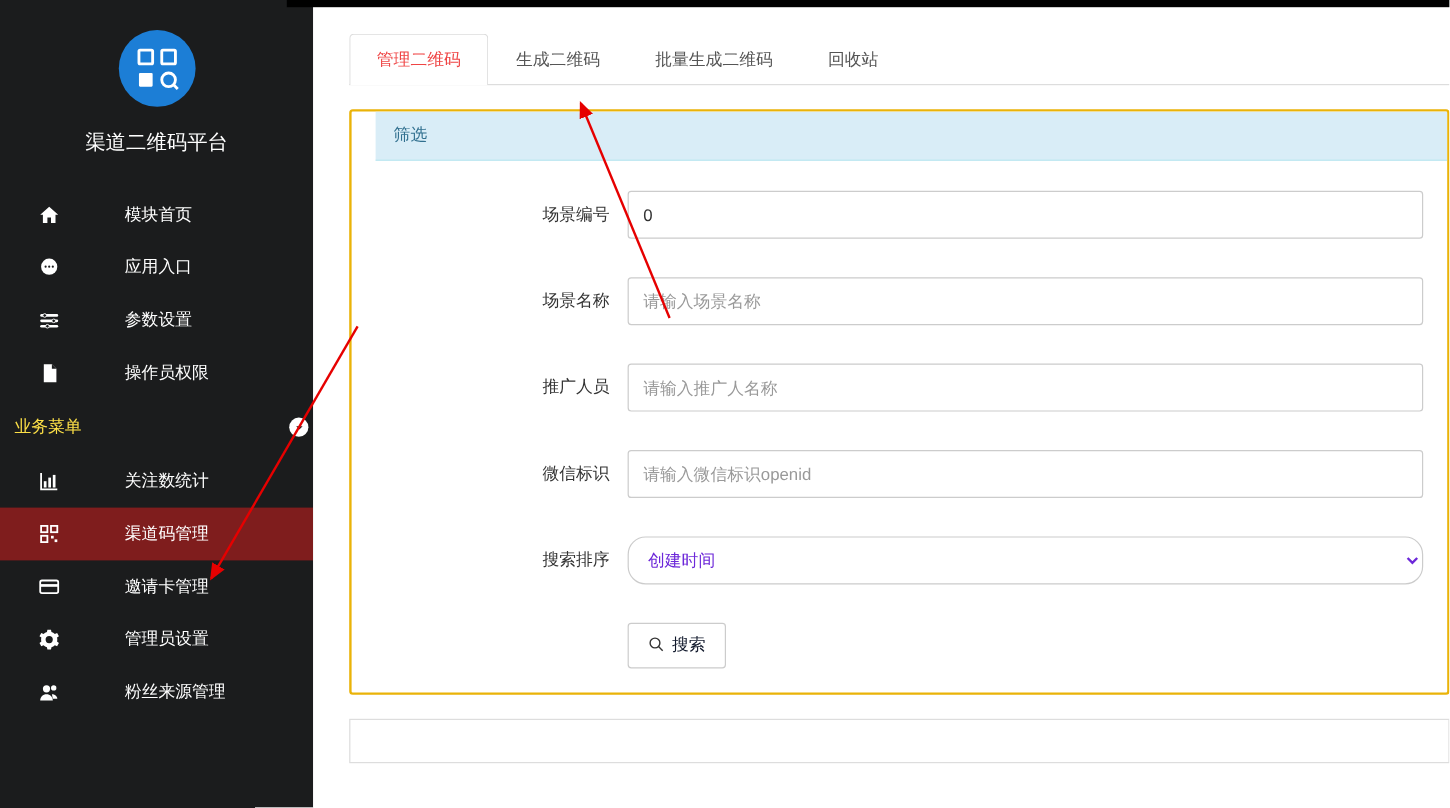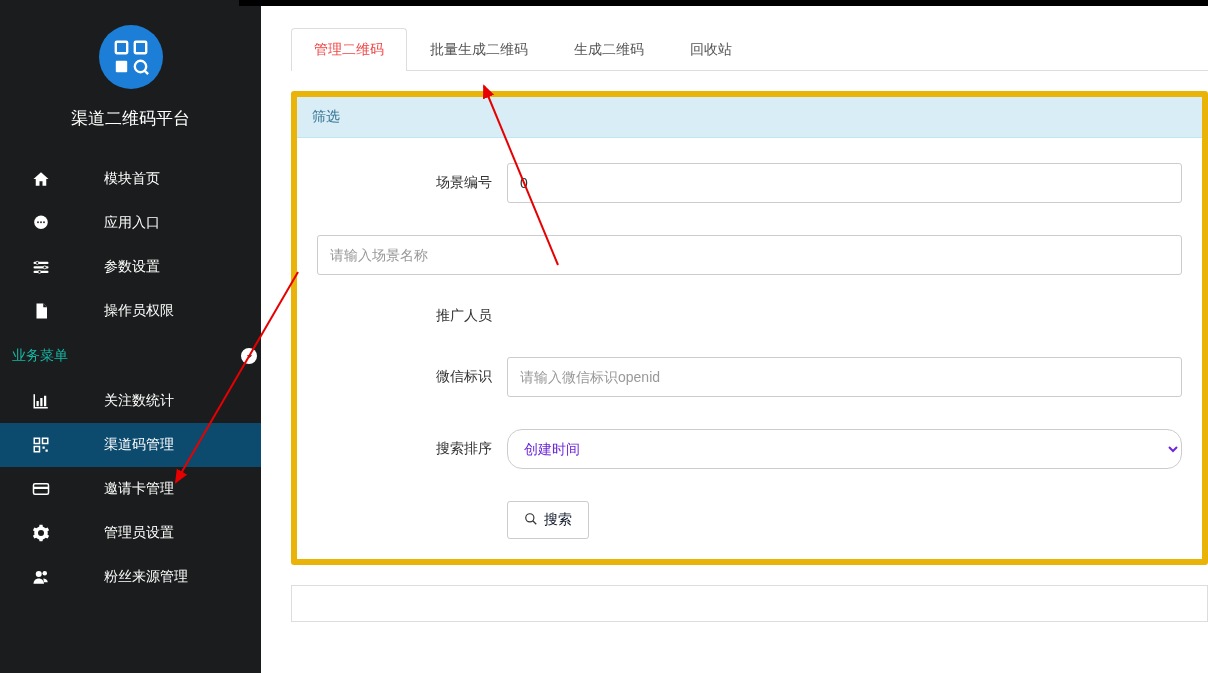"批量生成二维码" div.tab { order: before "生成二维码" -> after "生成二维码" }
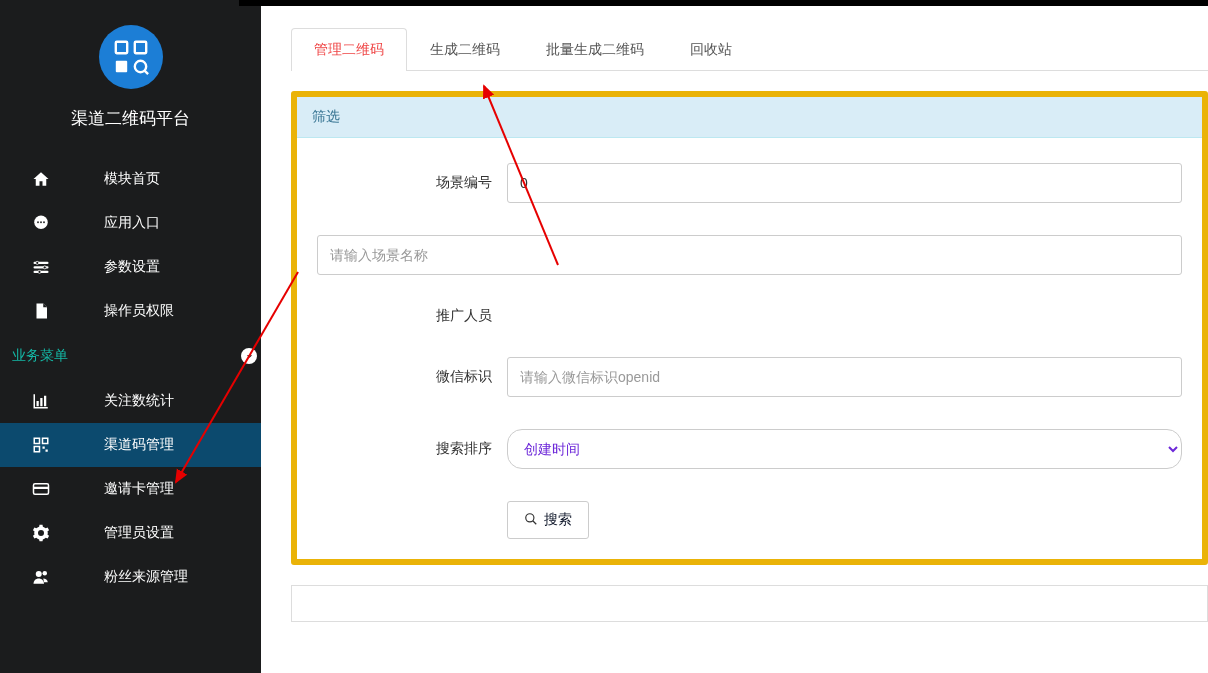"筛选" .filter-panel { border: 6px solid #eab308 -> 2px solid #eab308; padding-left: none -> 20px }
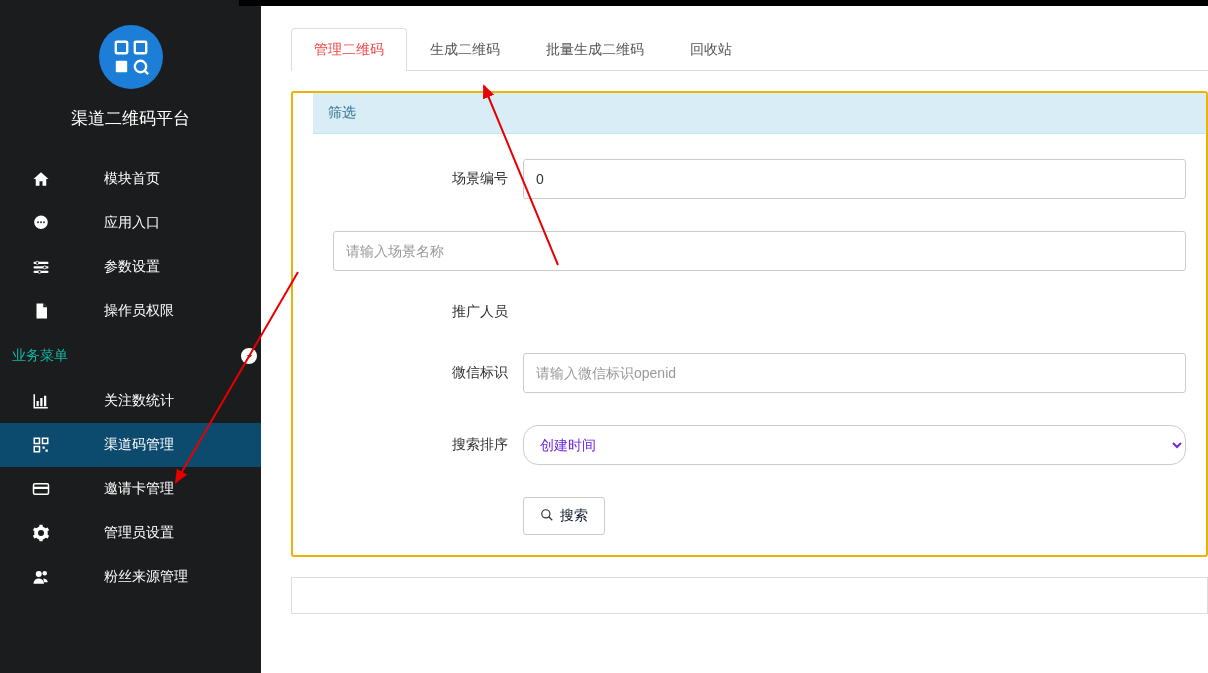"场景名称" label.form-label { html: none -> <label>场景名称</label> }
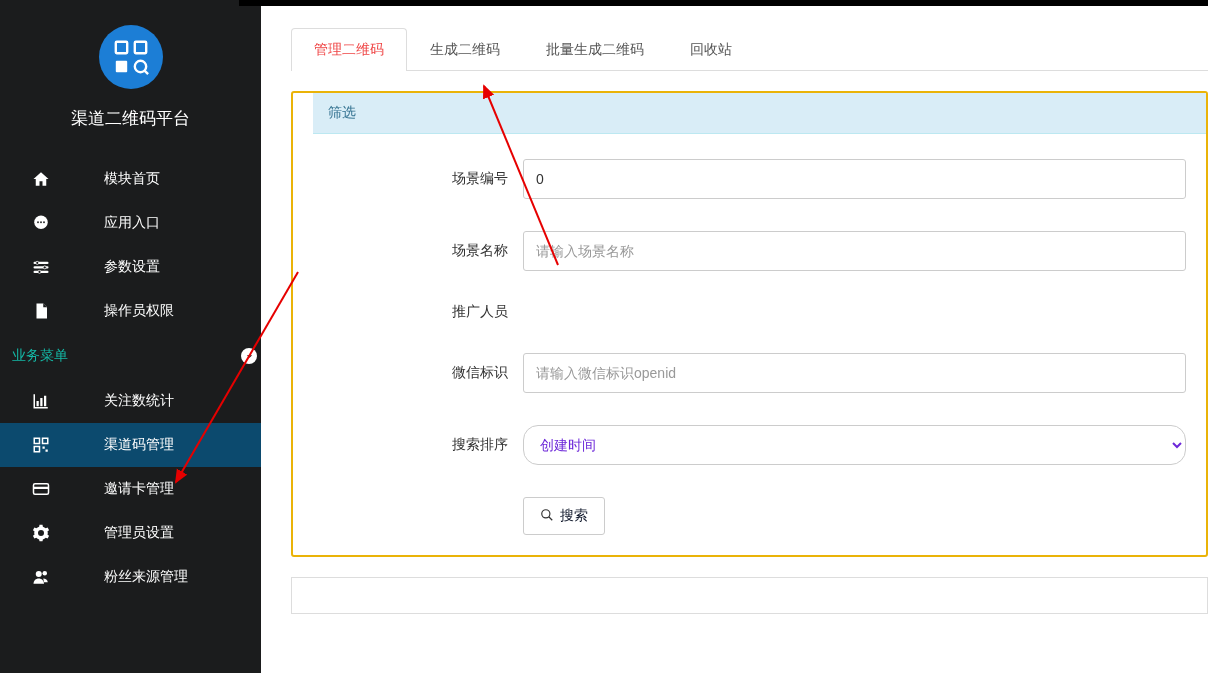"请输入推广人名称" input.form-input { html: none -> <input> }
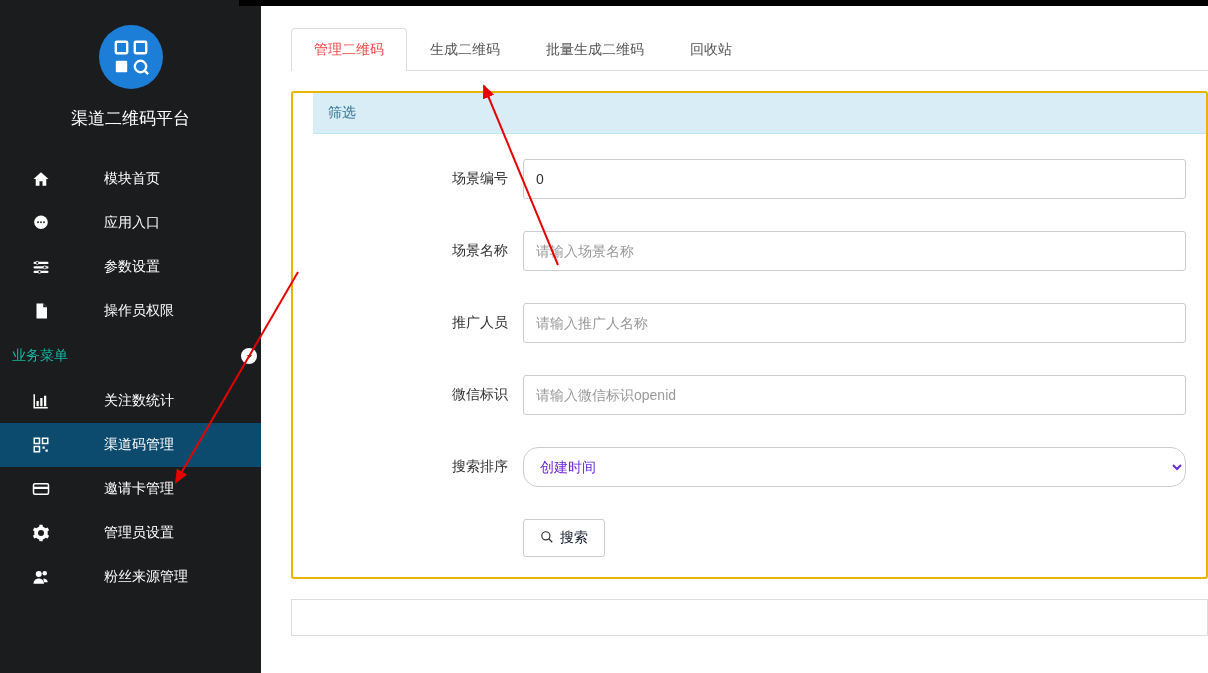"业务菜单" .menu-section { color: #14b8a6 -> #fde047 }
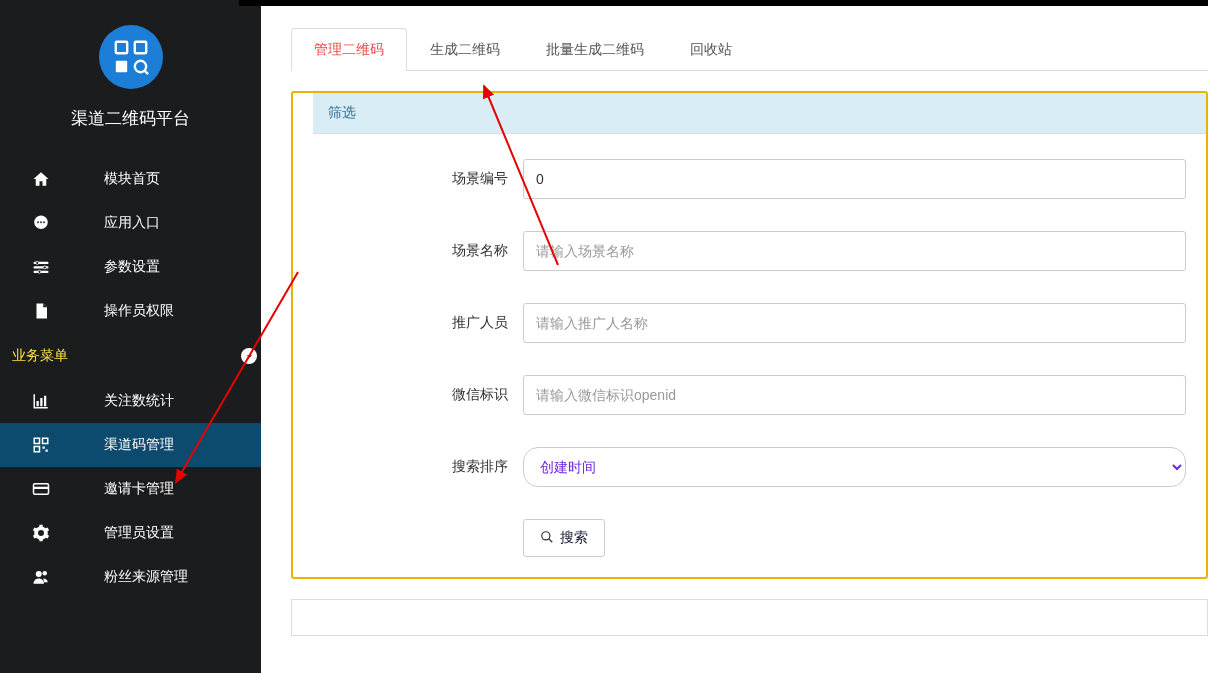"渠道码管理" .sidebar-item.active { background: #0c4a6e -> #7f1d1d }
